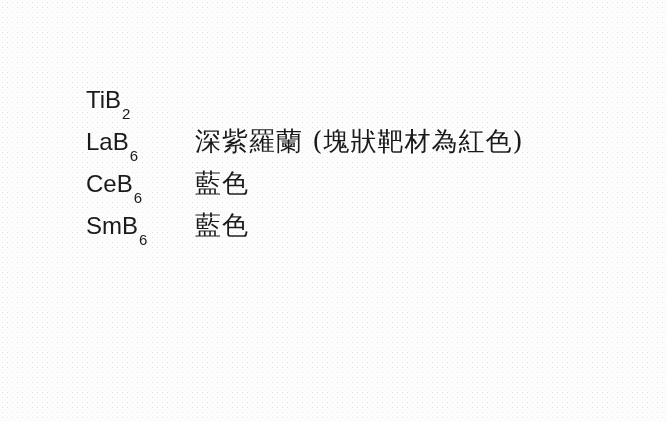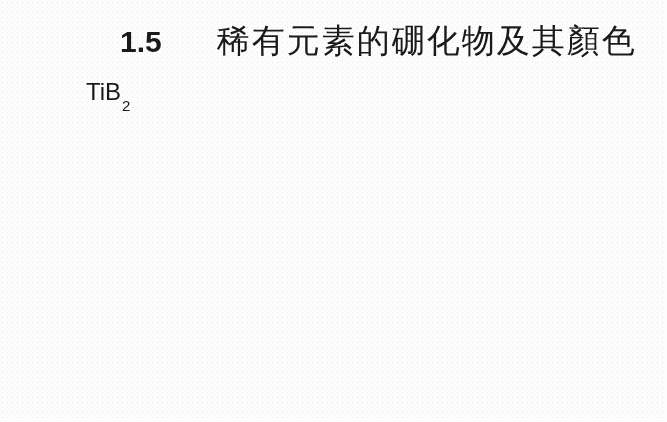"1.5 稀有元素的硼化物及其顏色" div.title { html: <div> <span>1.5</span><span>稀有元素的硼化物及其顏色</span> </div> -> none }
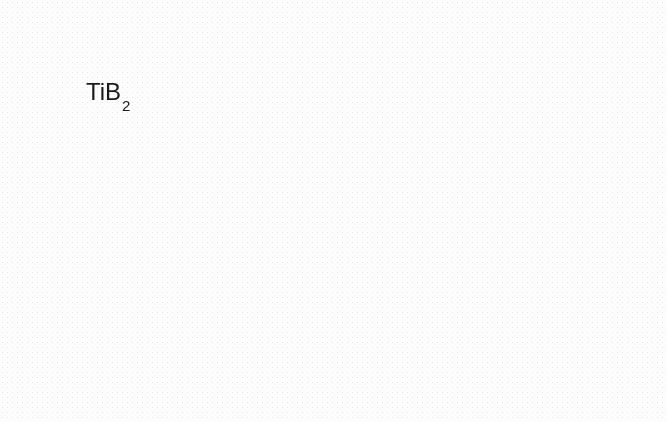"TiB2" .compound-list { top: 70px -> 78px }
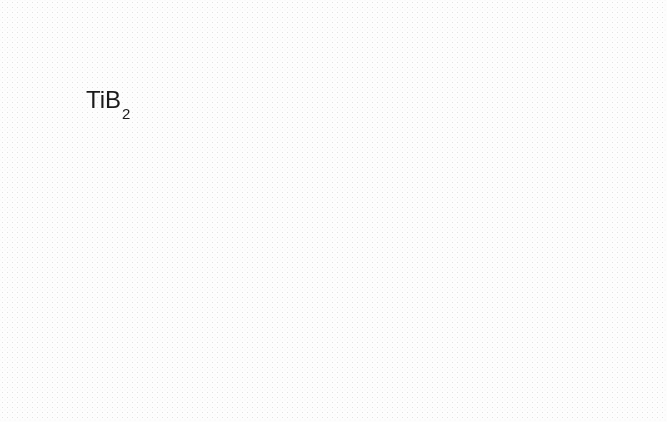"LaB6深紫羅蘭 (塊狀靶材為紅色)" div.row { html: none -> <div> <span><span>LaB</span><sub>6</sub></span><span>深紫羅蘭 (塊狀靶材為紅色)</span> </div> }
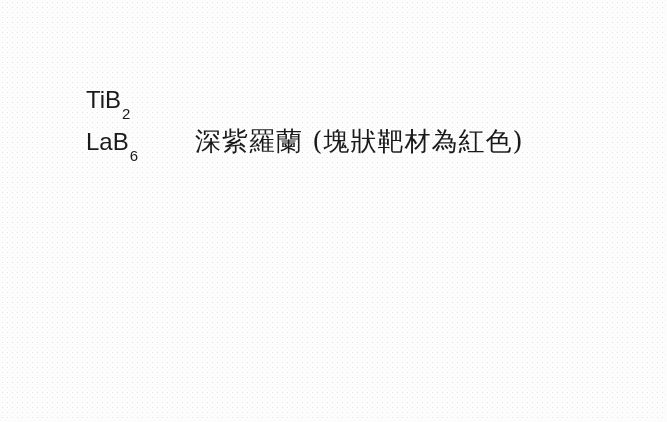"CeB6藍色" div.row { html: none -> <div> <span><span>CeB</span><sub>6</sub></span><span>藍色</span> </div> }
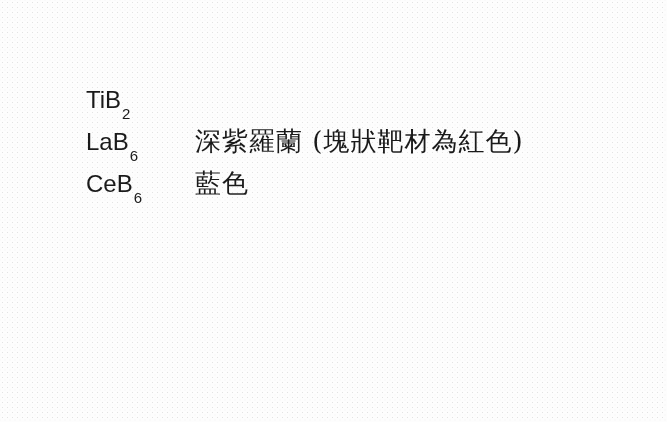"SmB6藍色" div.row { html: none -> <div> <span><span>SmB</span><sub>6</sub></span><span>藍色</span> </div> }
